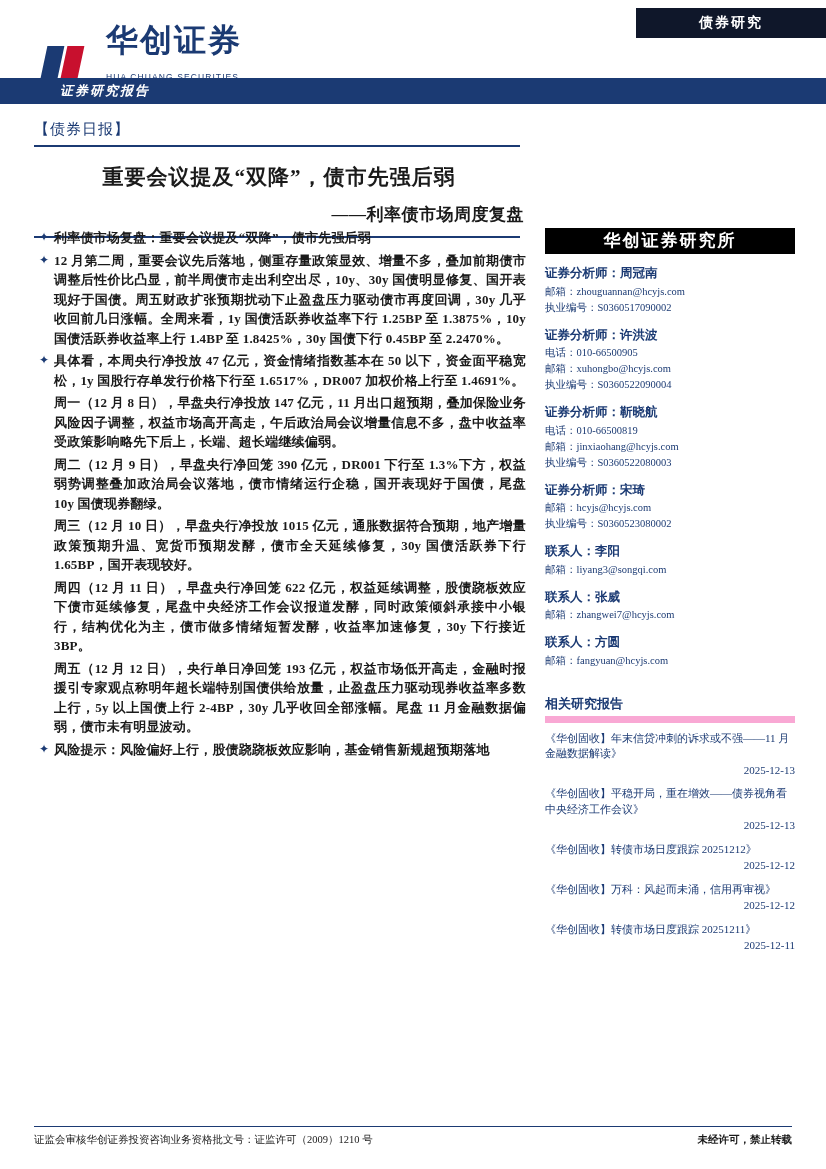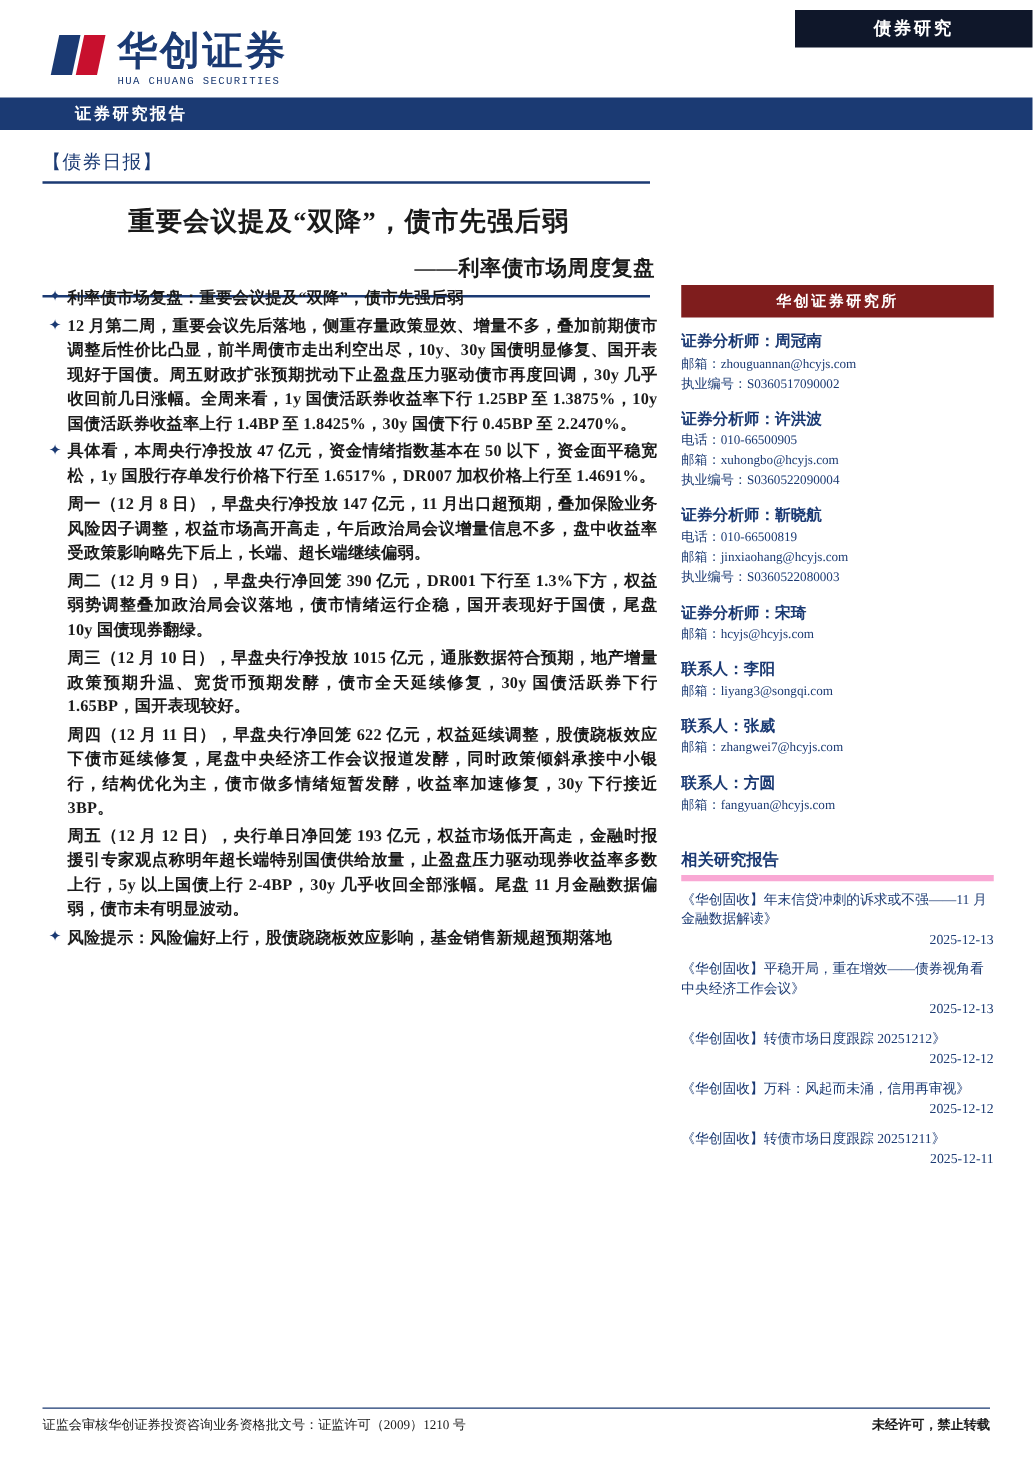"华创证券" .logo-block { align-items: flex-start -> flex-end; gap: none -> 12px }
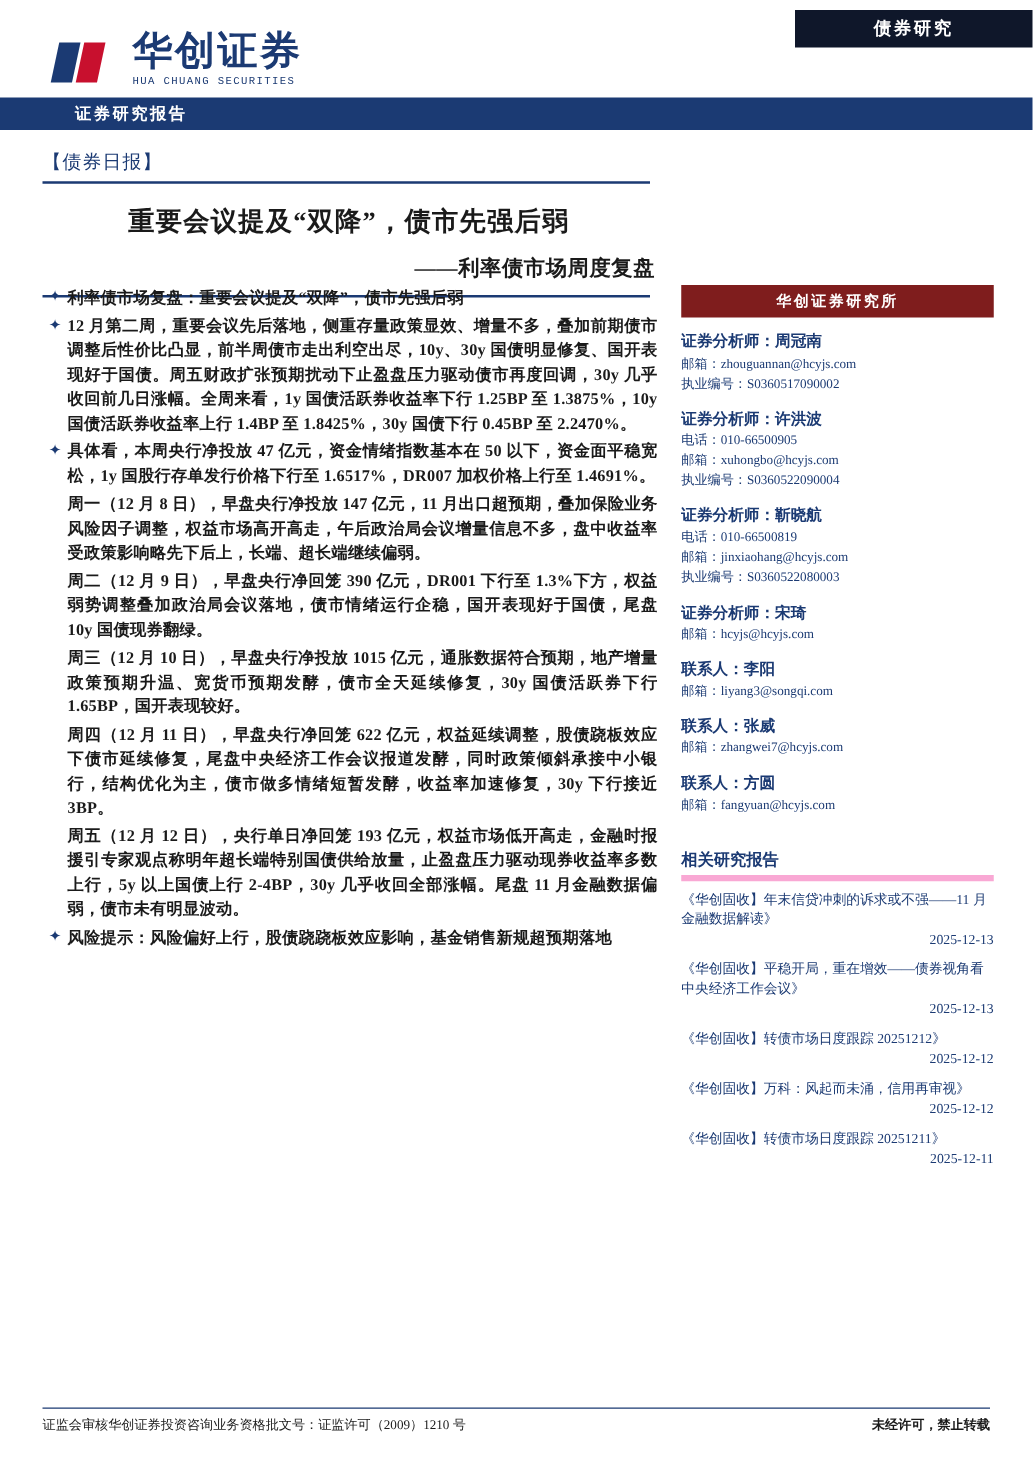"HUA CHUANG SECURITIES" .logo-text-en { font-family: Liberation Mono, monospace -> Liberation Sans, sans-serif; margin-top: 4px -> 16px }
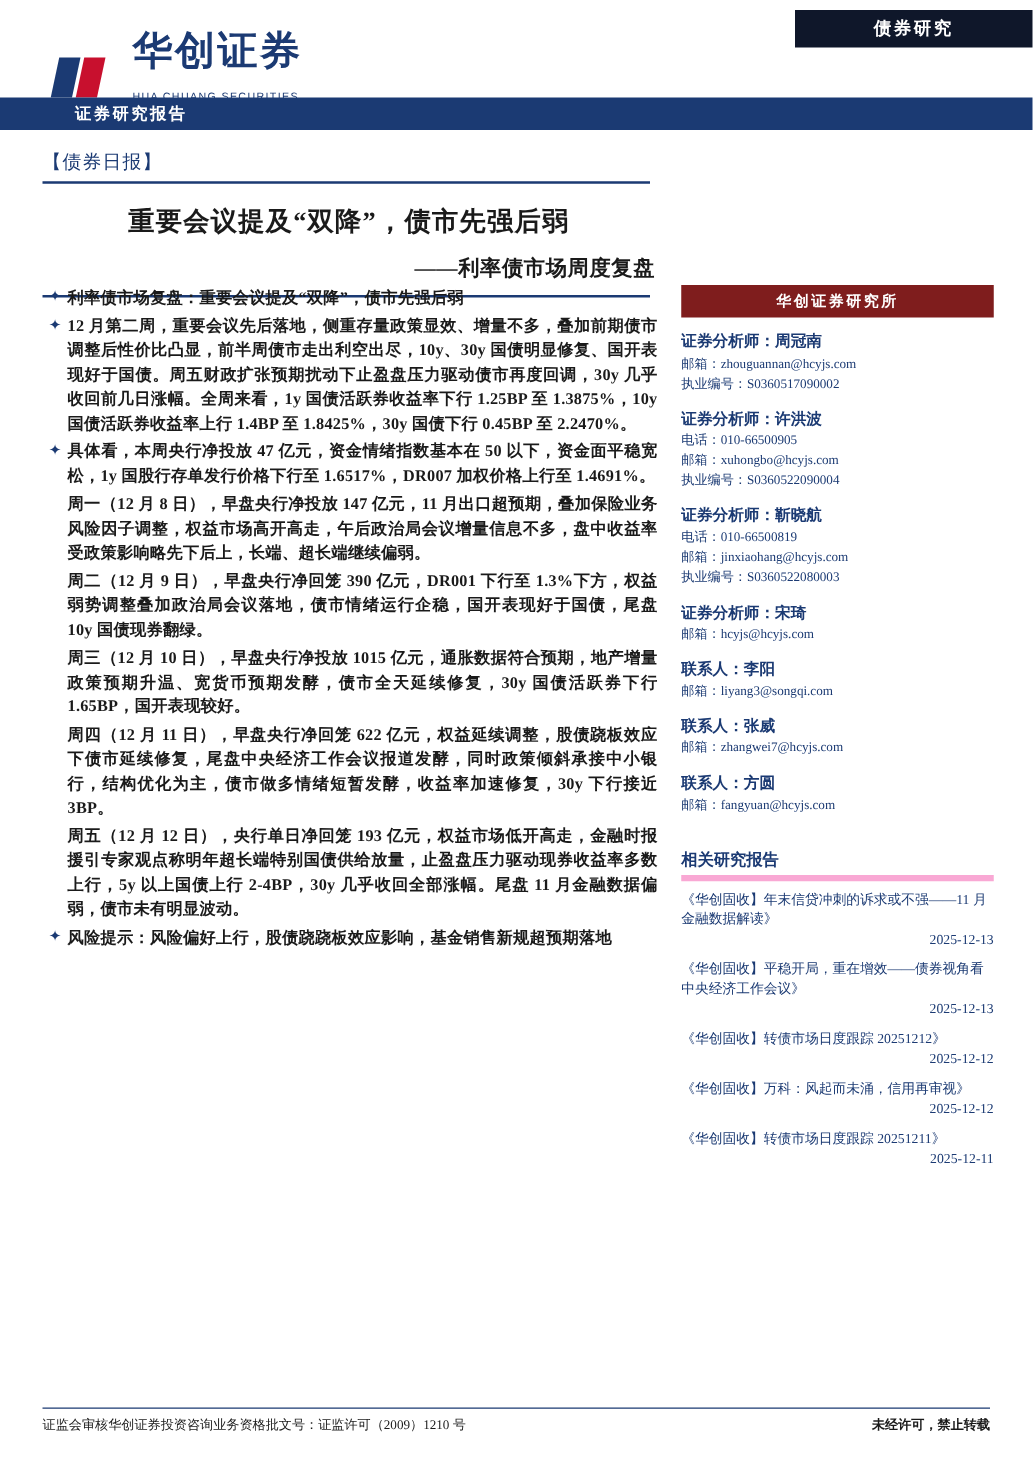"证券研究报告" .report-band { font-style: none -> italic }
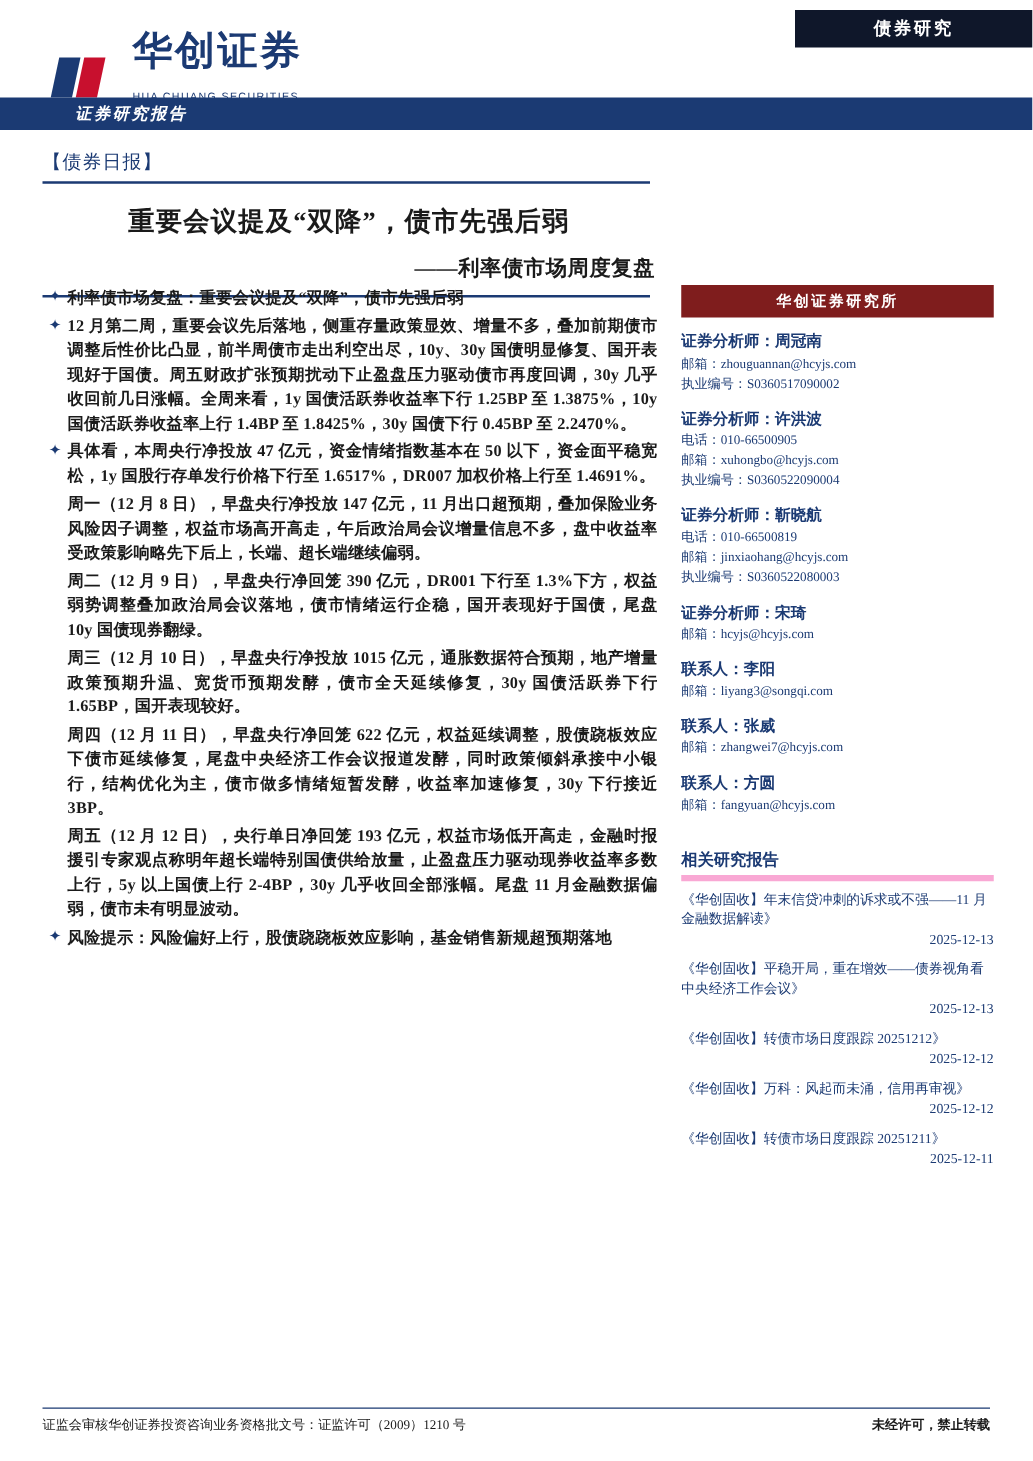"华创证券研究所" .sidebar-head { background: #7f1d1d -> #000000; font-size: 12px -> 17px }
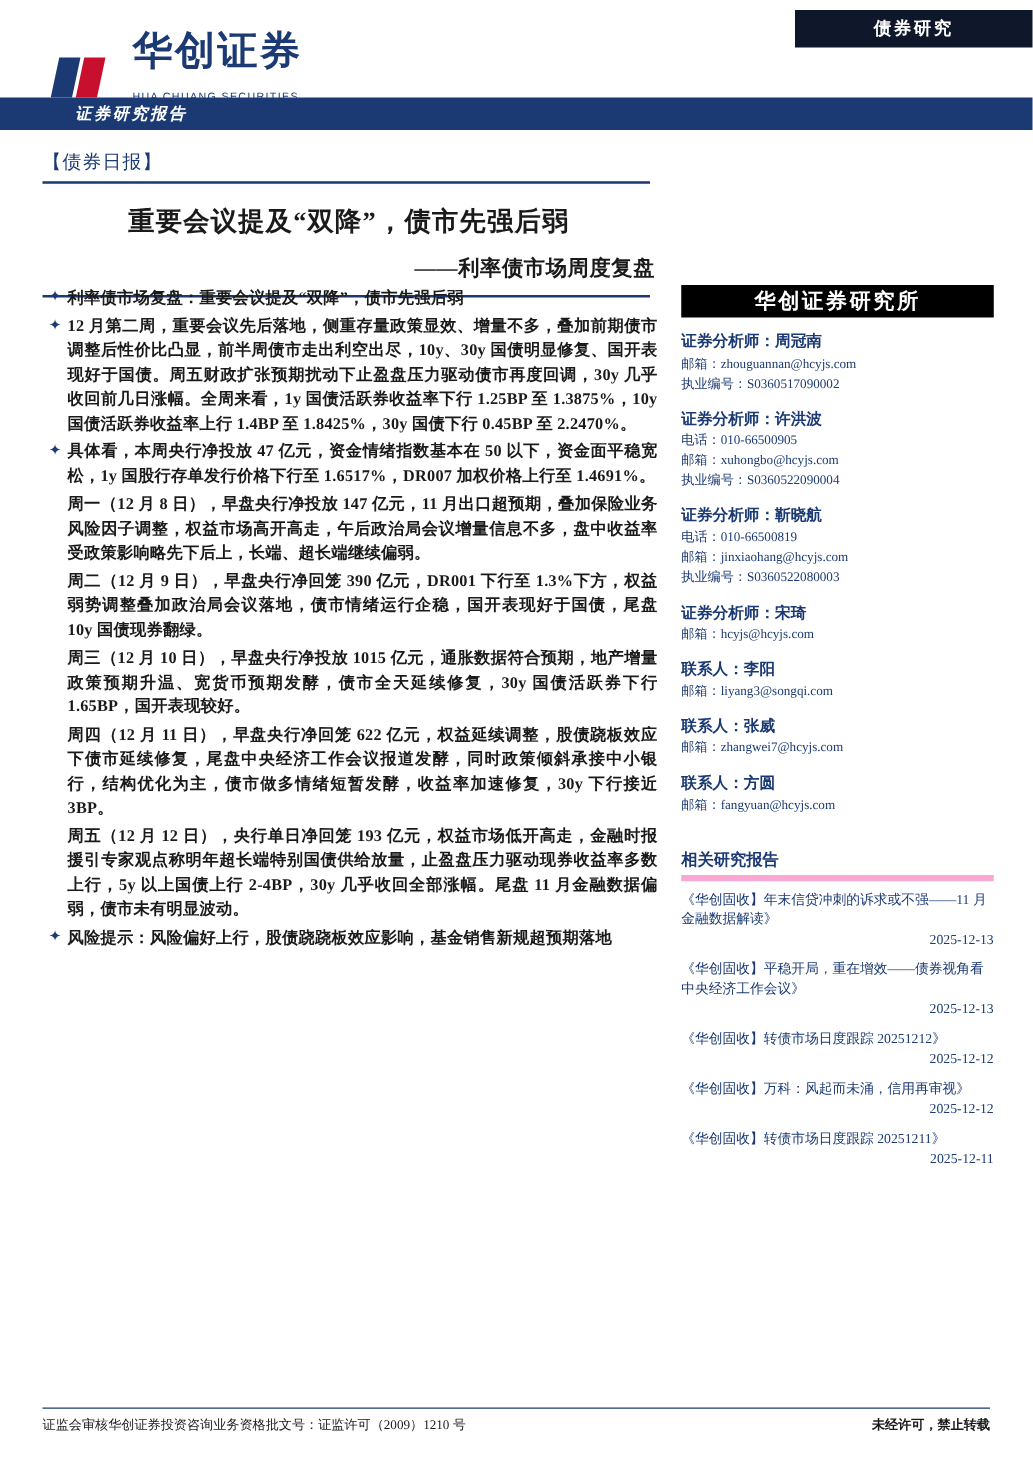"执业编号：S0360523080002" div.analyst-line { html: none -> <div>执业编号：S0360523080002</div> }
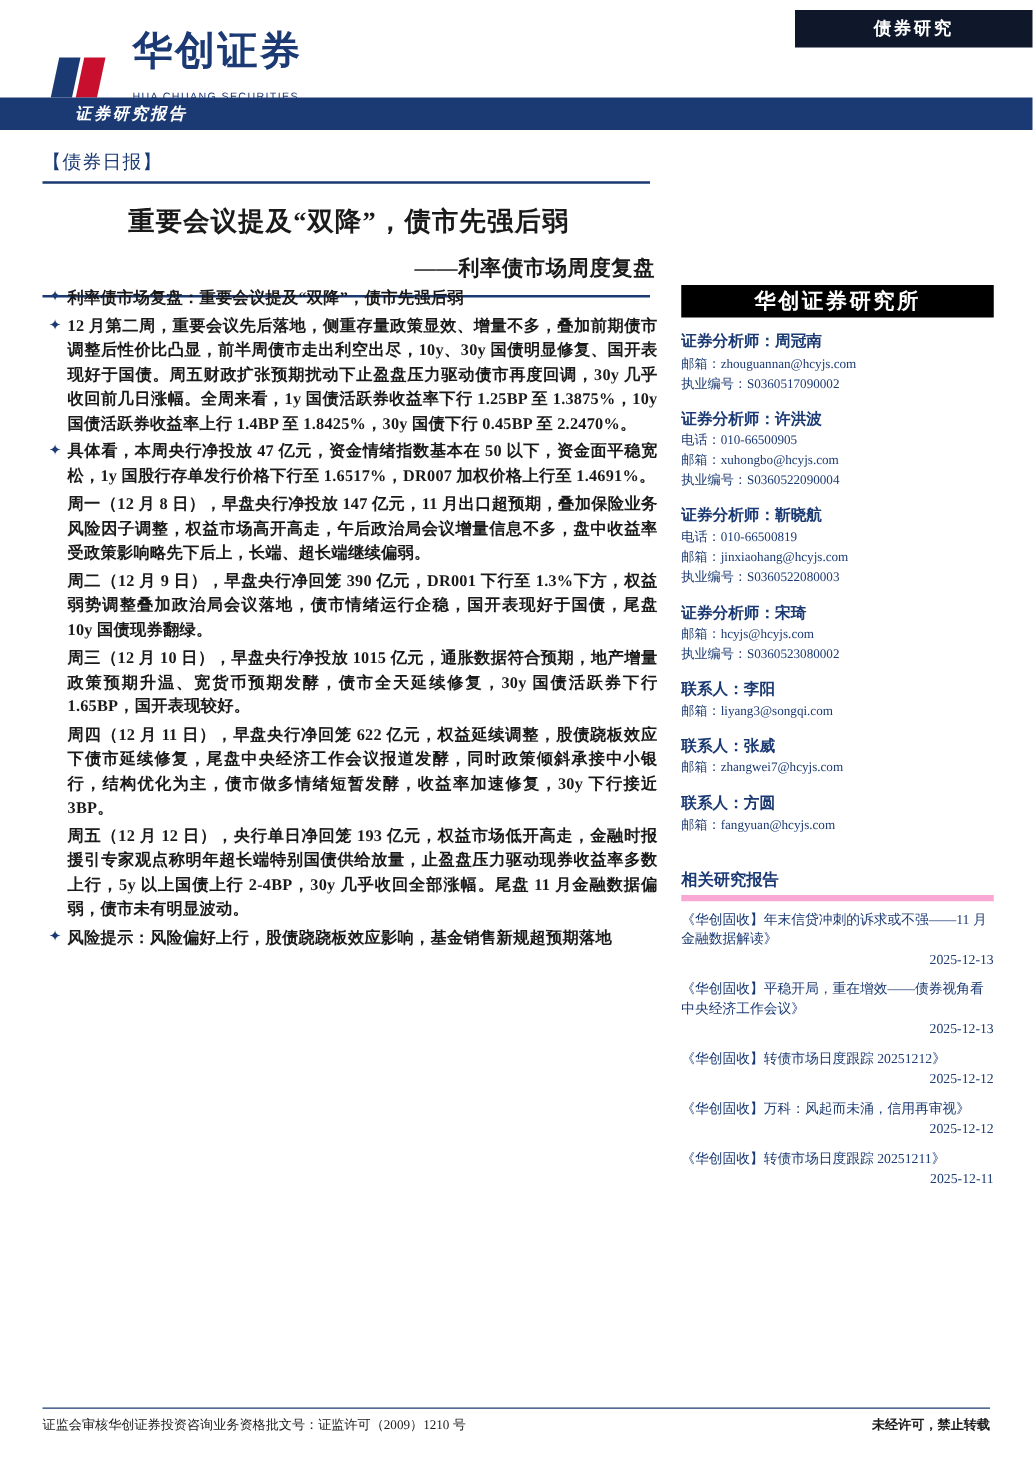"相关研究报告" .related-head { border-bottom: 5px solid #f9a8d4 -> 7px solid #f9a8d4 }
